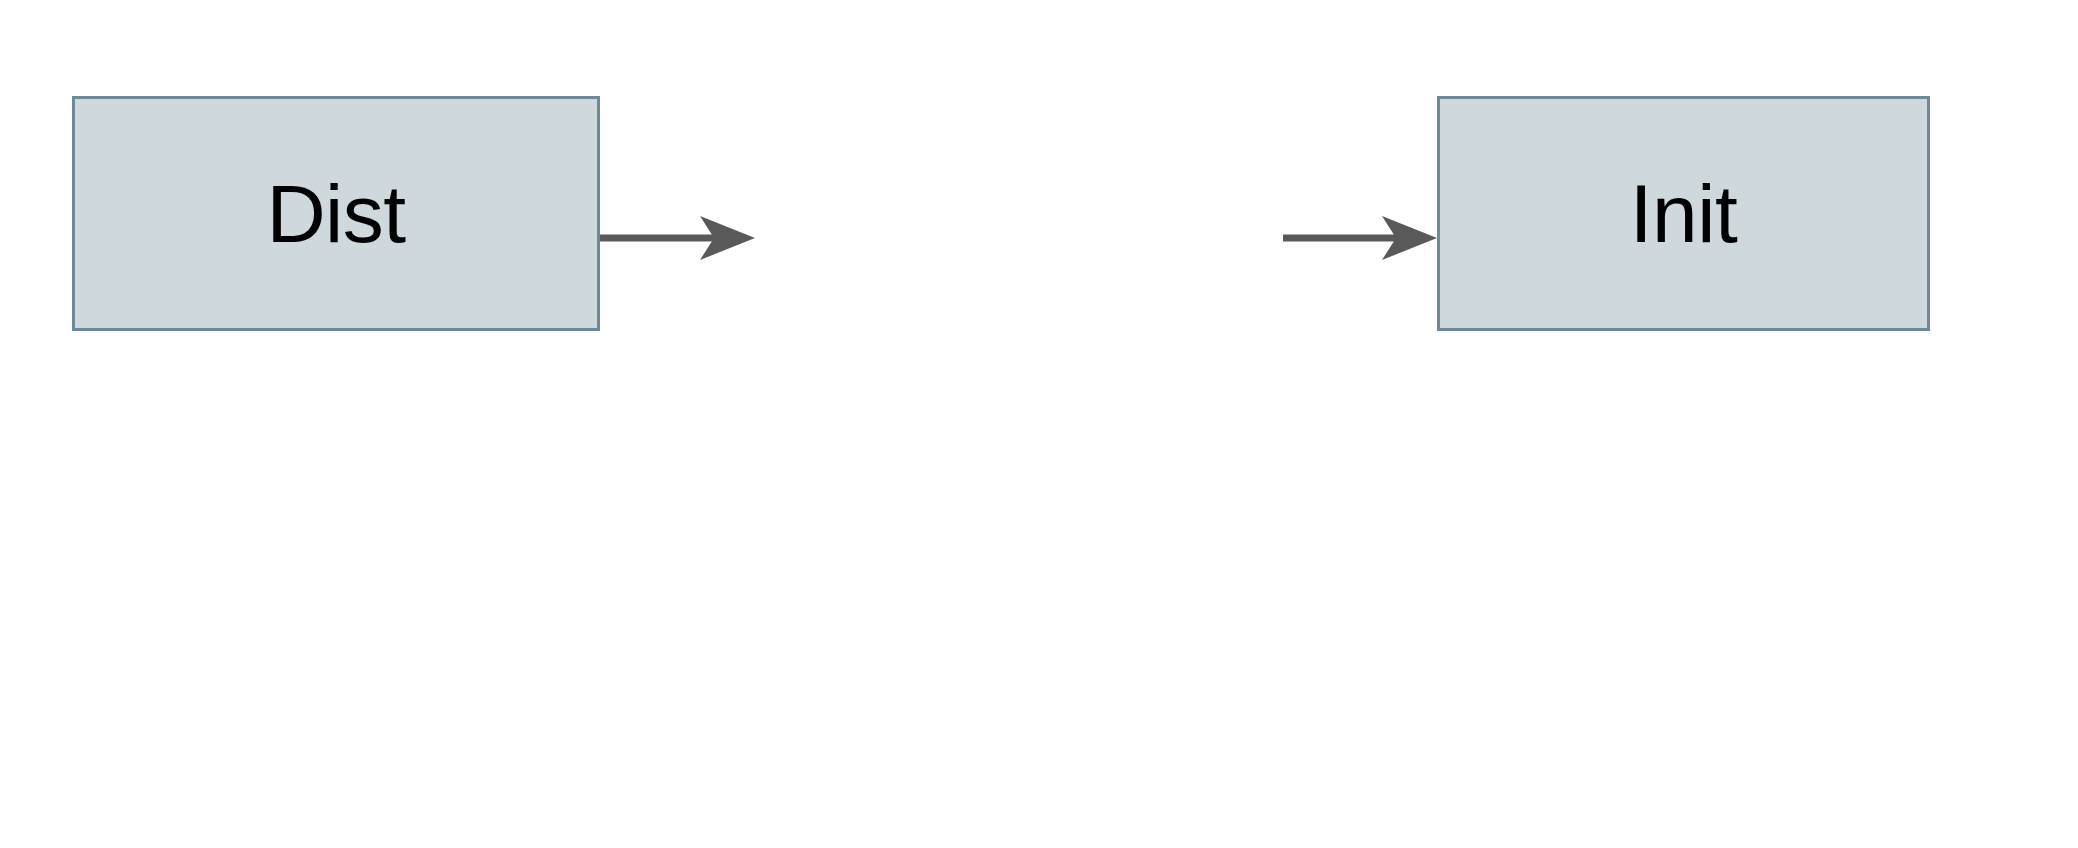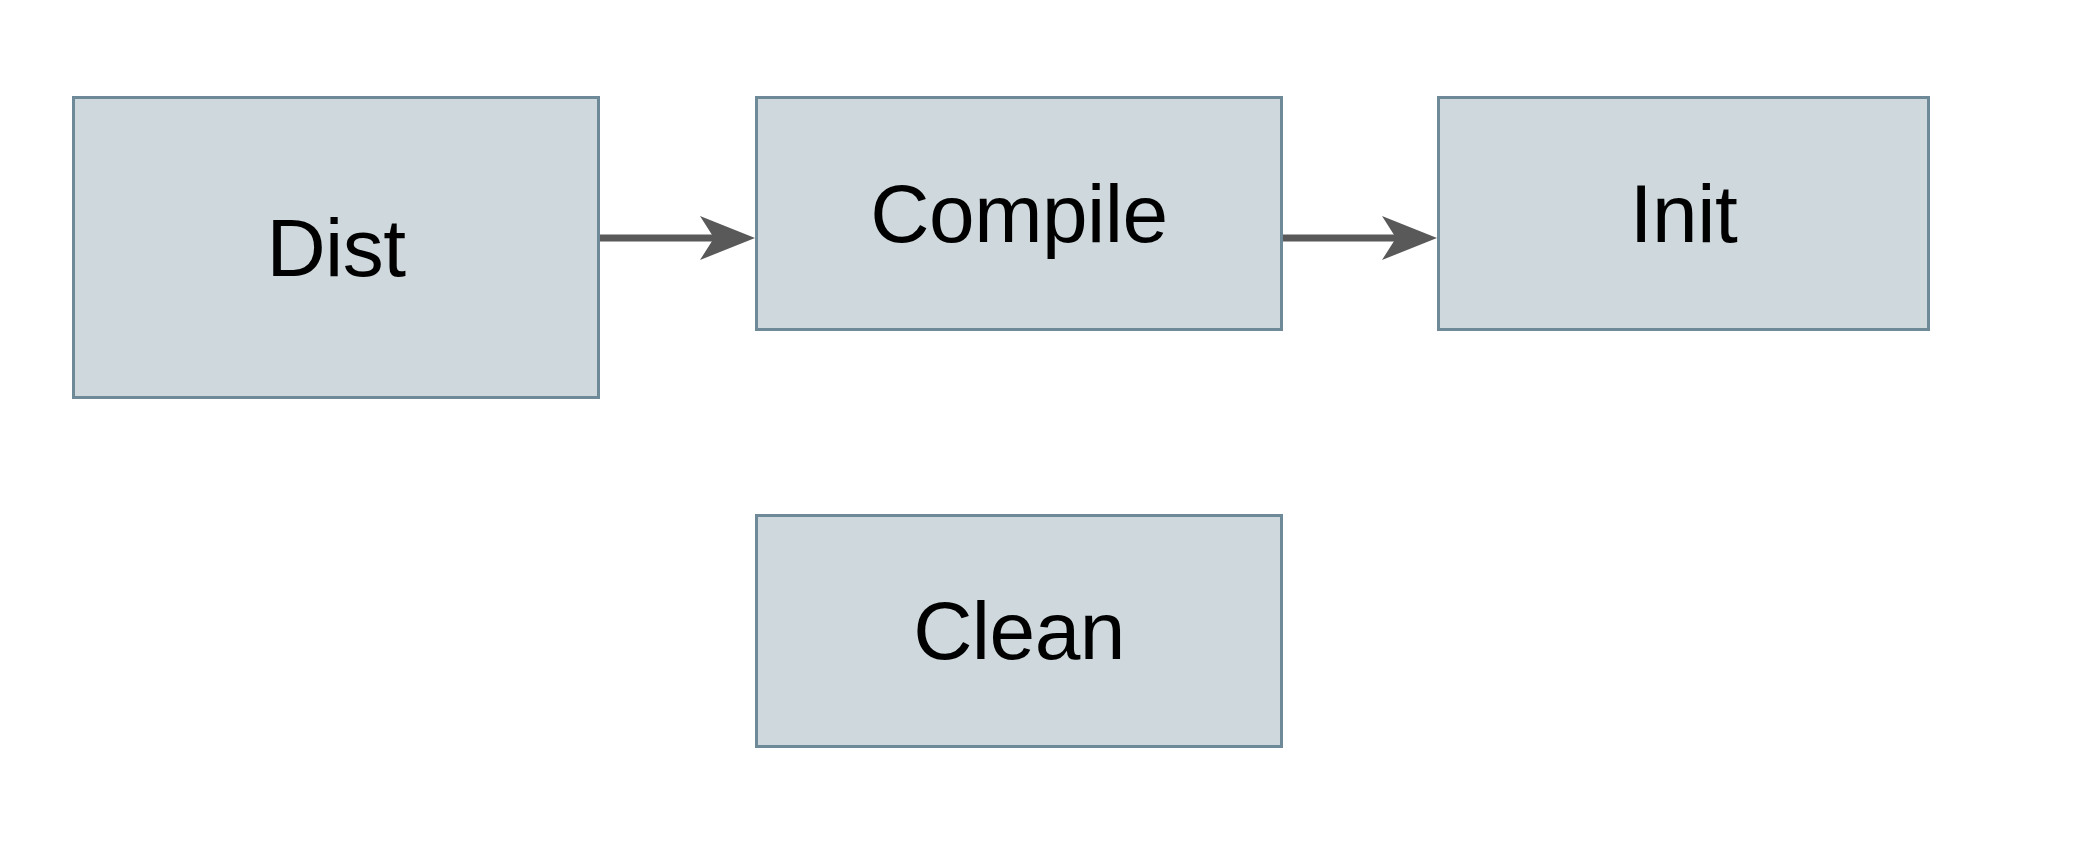"Dist" div.node { height: 303px -> 235px }
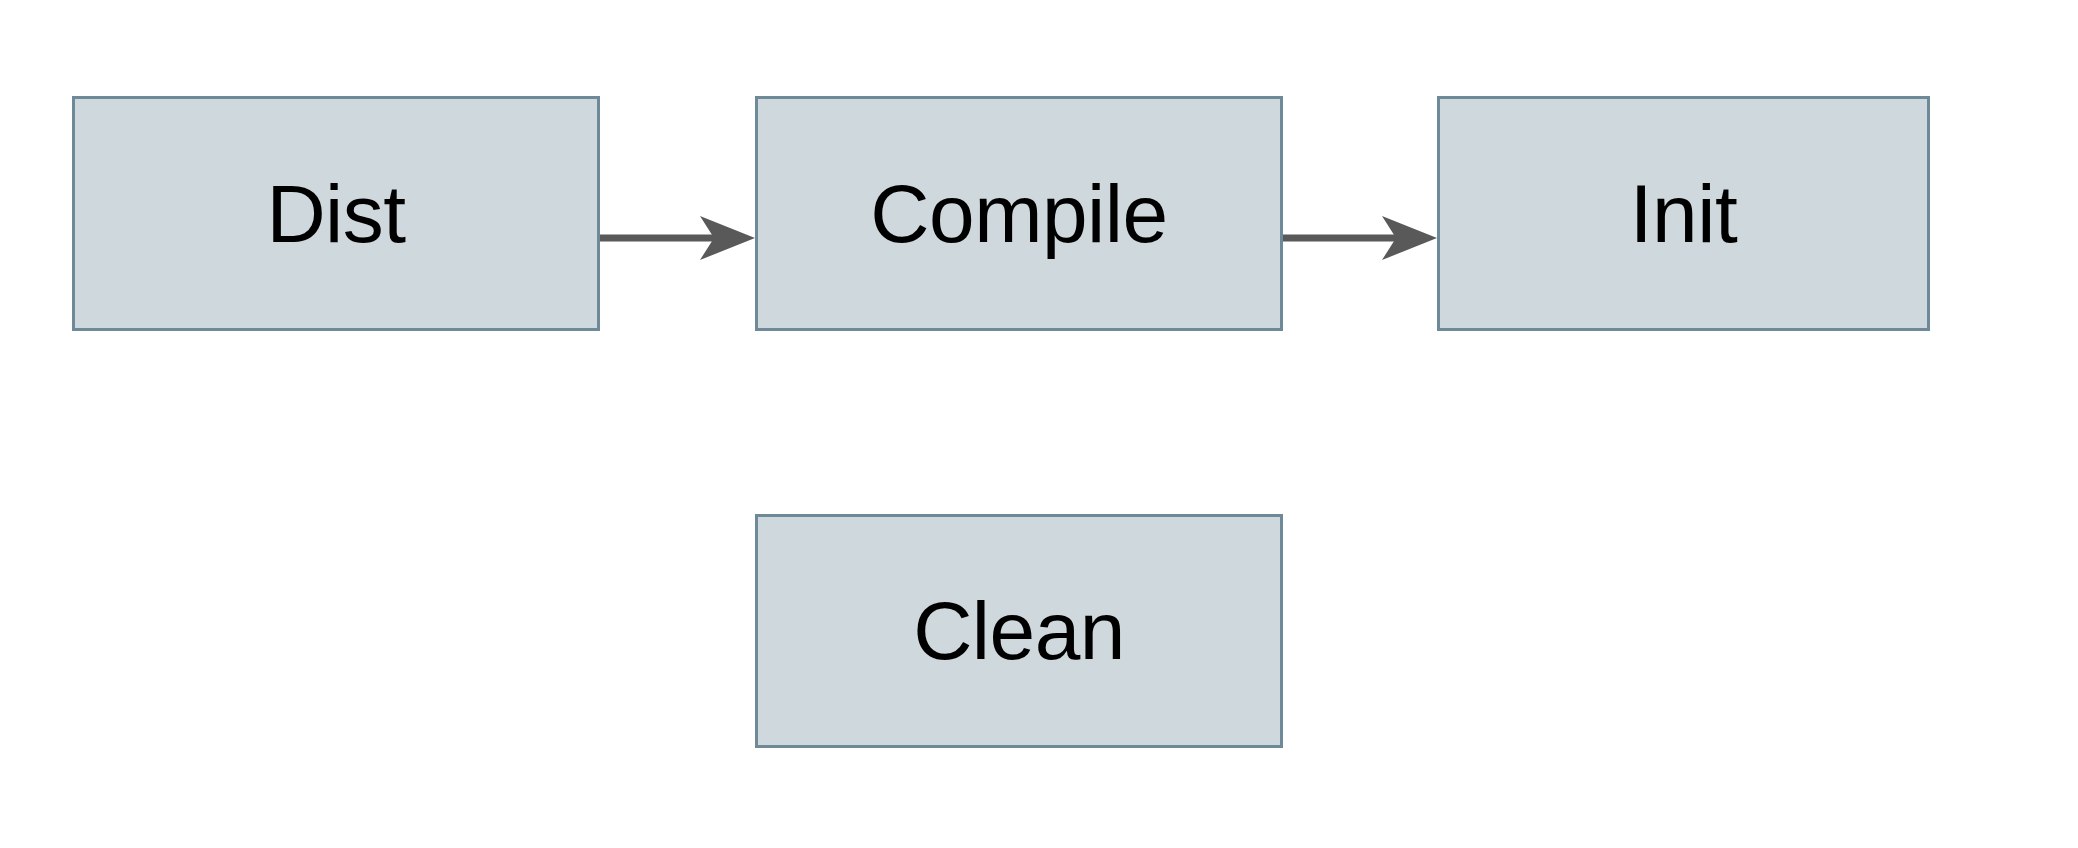"Compile" div.node { html: <div> <span>Compile</span> </div> -> none }
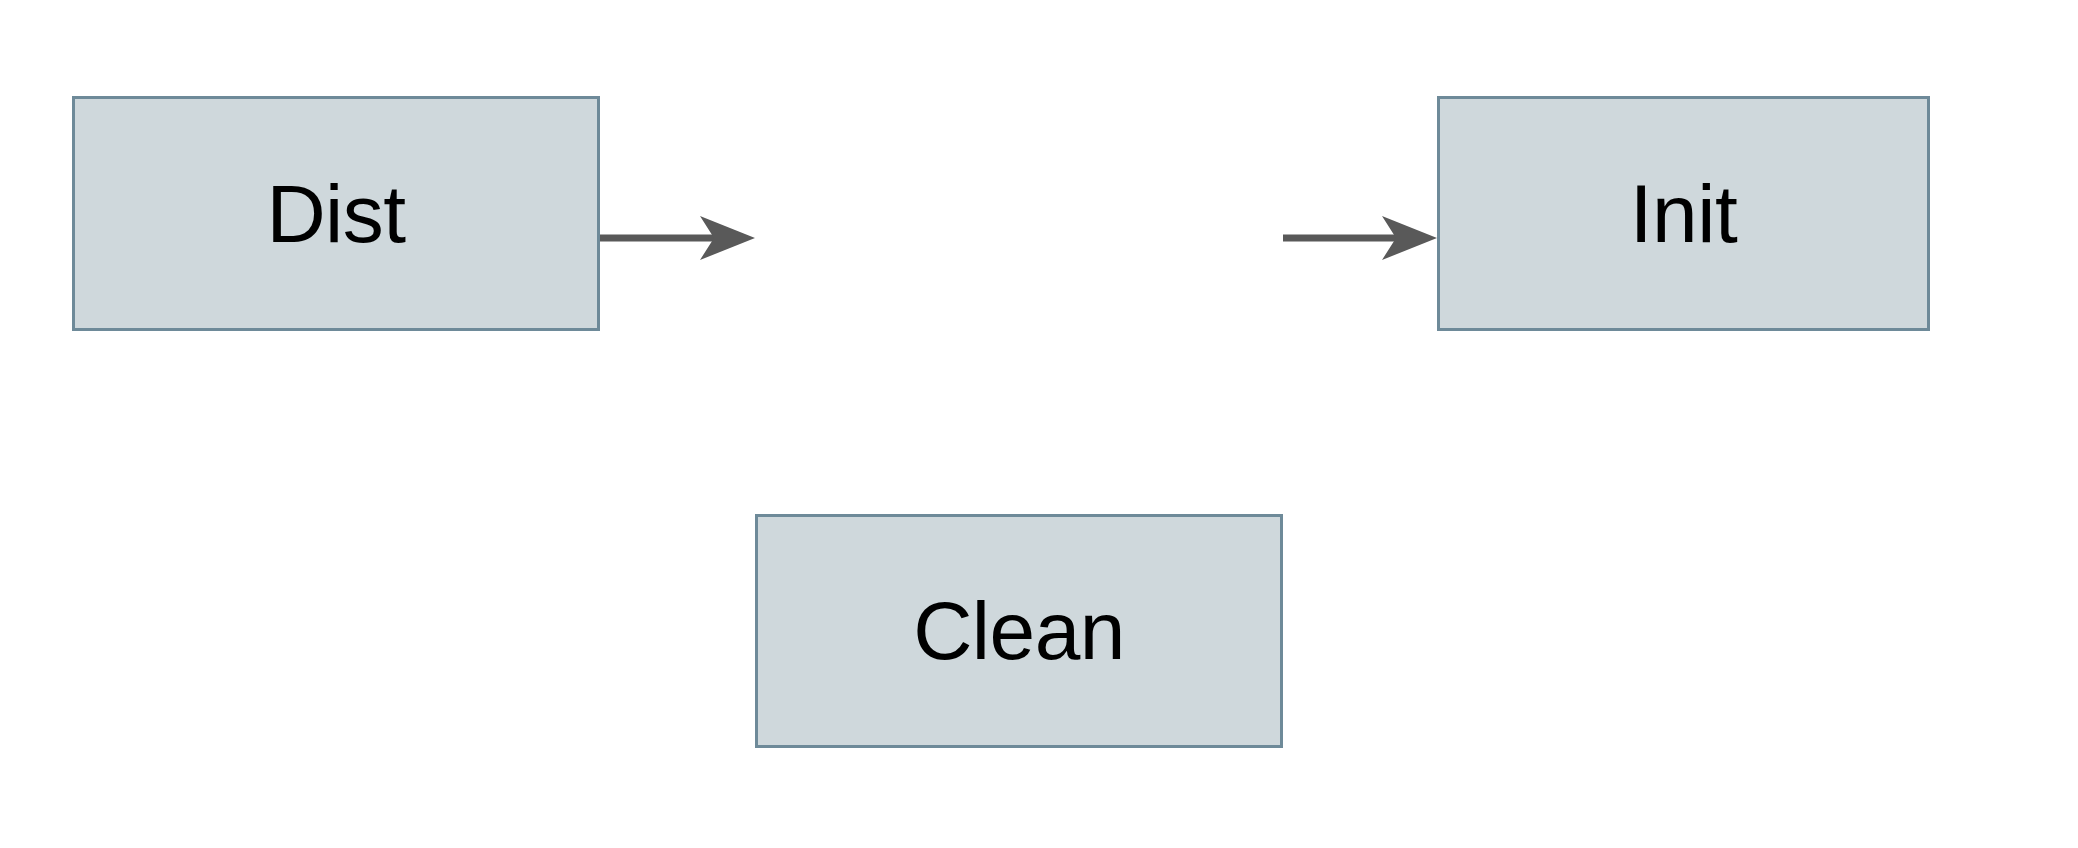"Clean" div.node { html: <div> <span>Clean</span> </div> -> none }
